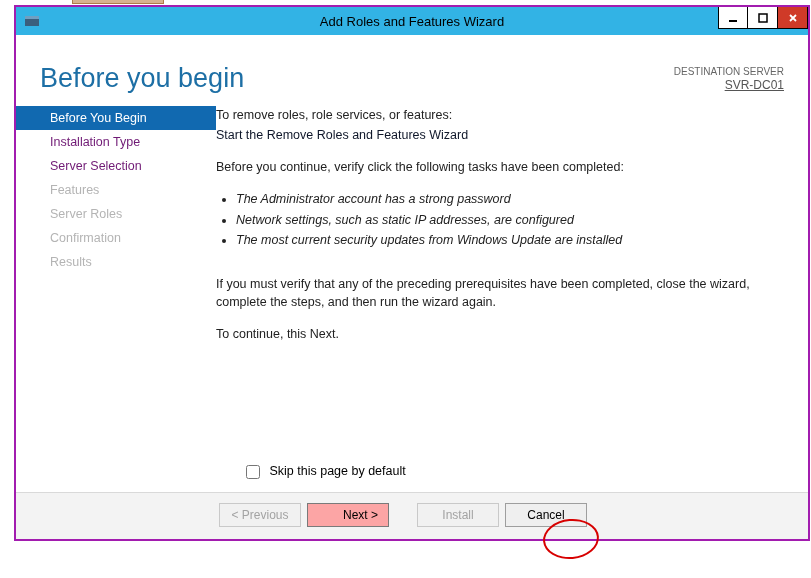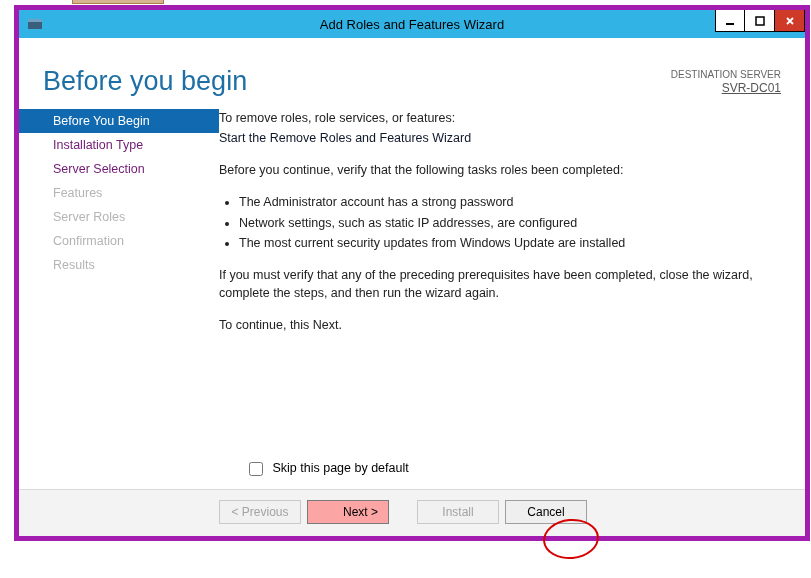"Add Roles and Features Wizard" .window { border: 5px solid #a21caf -> 2px solid #a21caf }
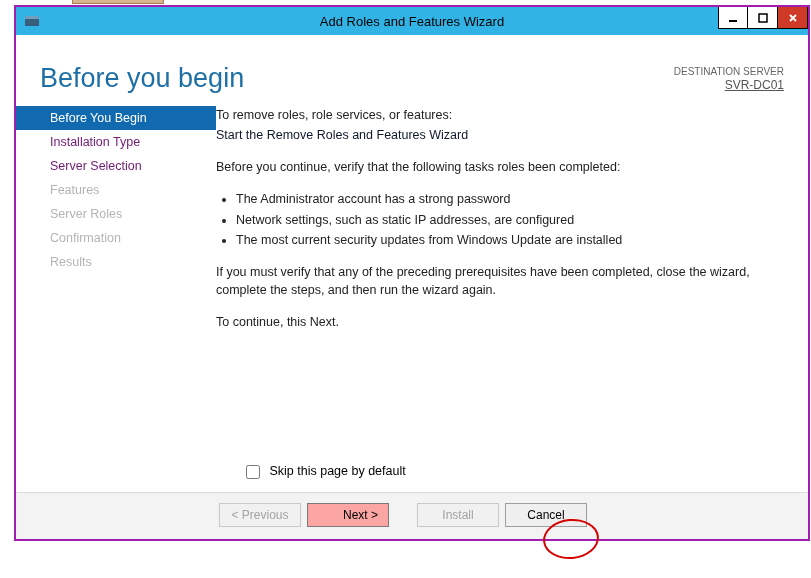"Before you continue, verify that" p { text: that the following tasks roles -> click the following tasks have }
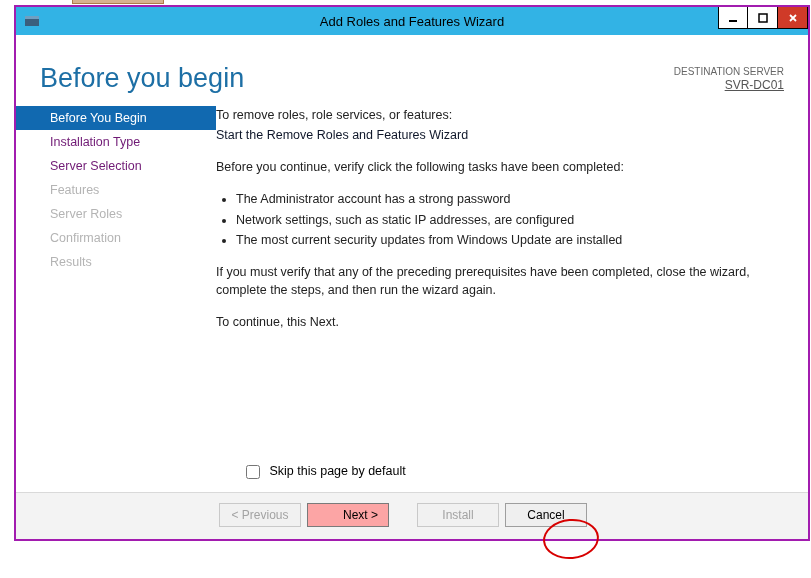"The Administrator account has a" .content ul { font-style: none -> italic; margin: 0 0 14px 6px -> 0 0 26px 6px }
